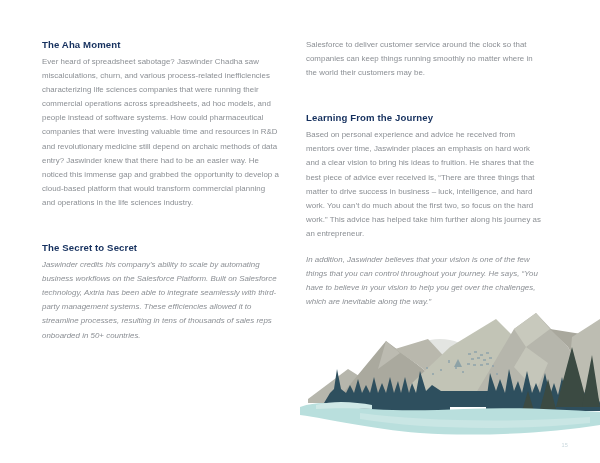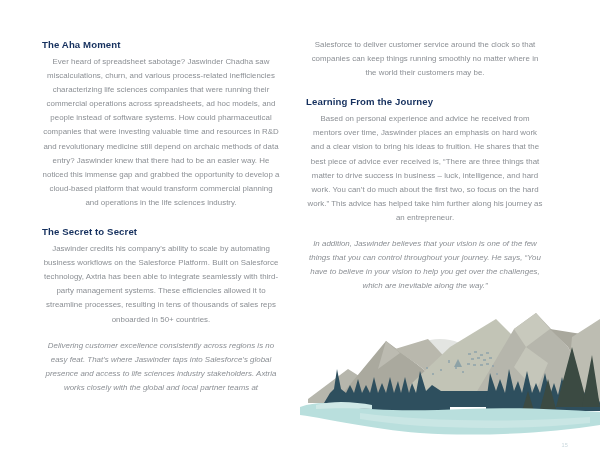"Salesforce to deliver customer service" p.body-text { text-align: center -> left }
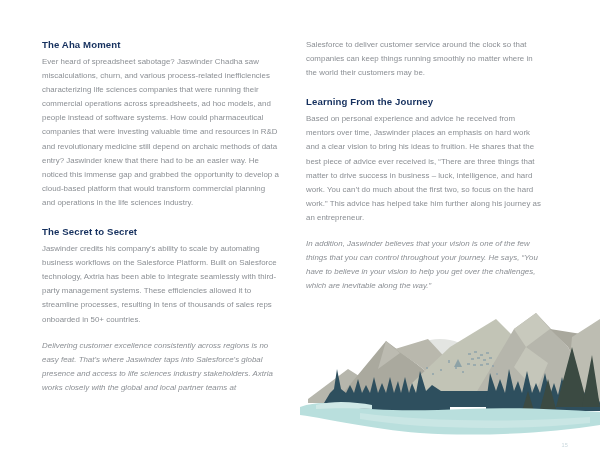"Learning From the Journey" .col > h2.section-heading.spaced { margin-top: 15px -> 31px }
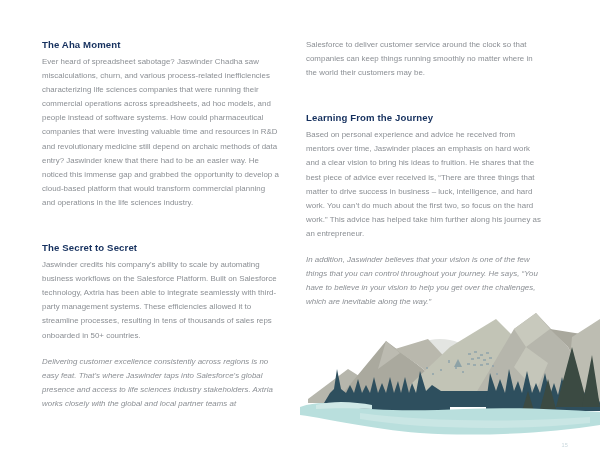"Delivering customer excellence" p.body-text { html: <p>Delivering customer excellence consistently across regions is no easy feat. That's where Jaswinder taps into Salesforce's global presence and access to life sciences industry stakeholders. Axtria works closely with the global and local partner teams at</p> -> none }
